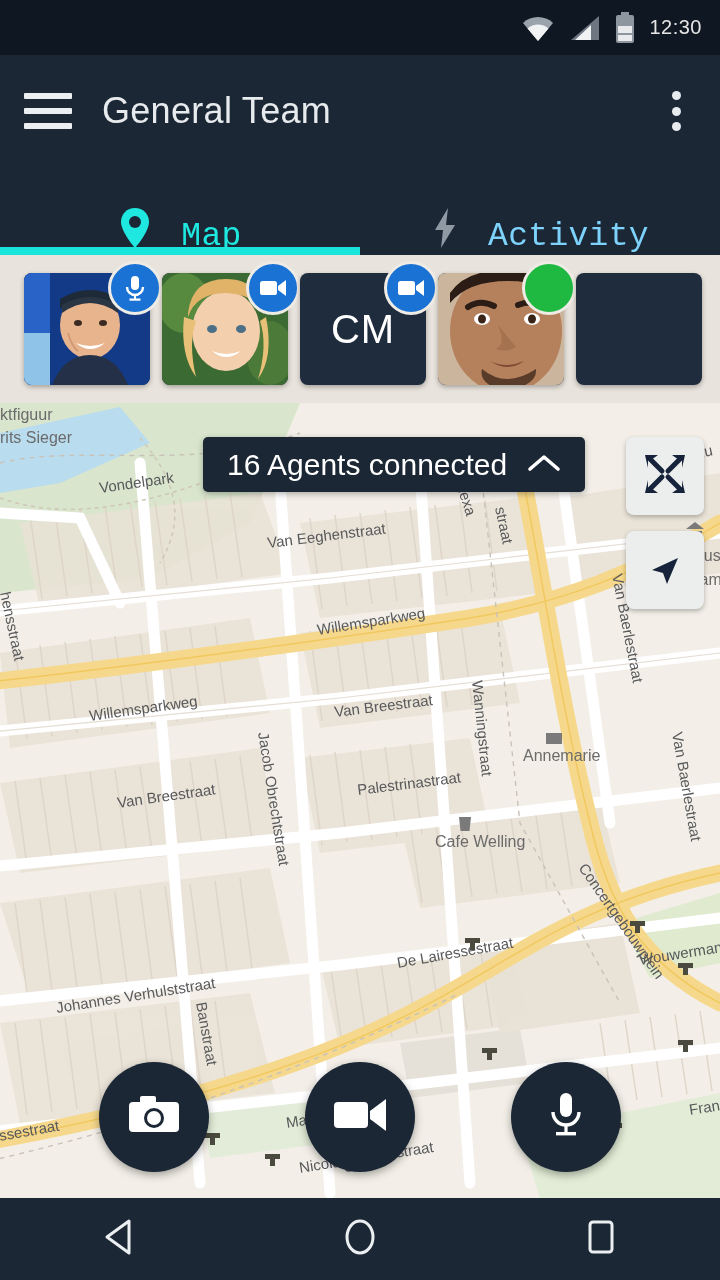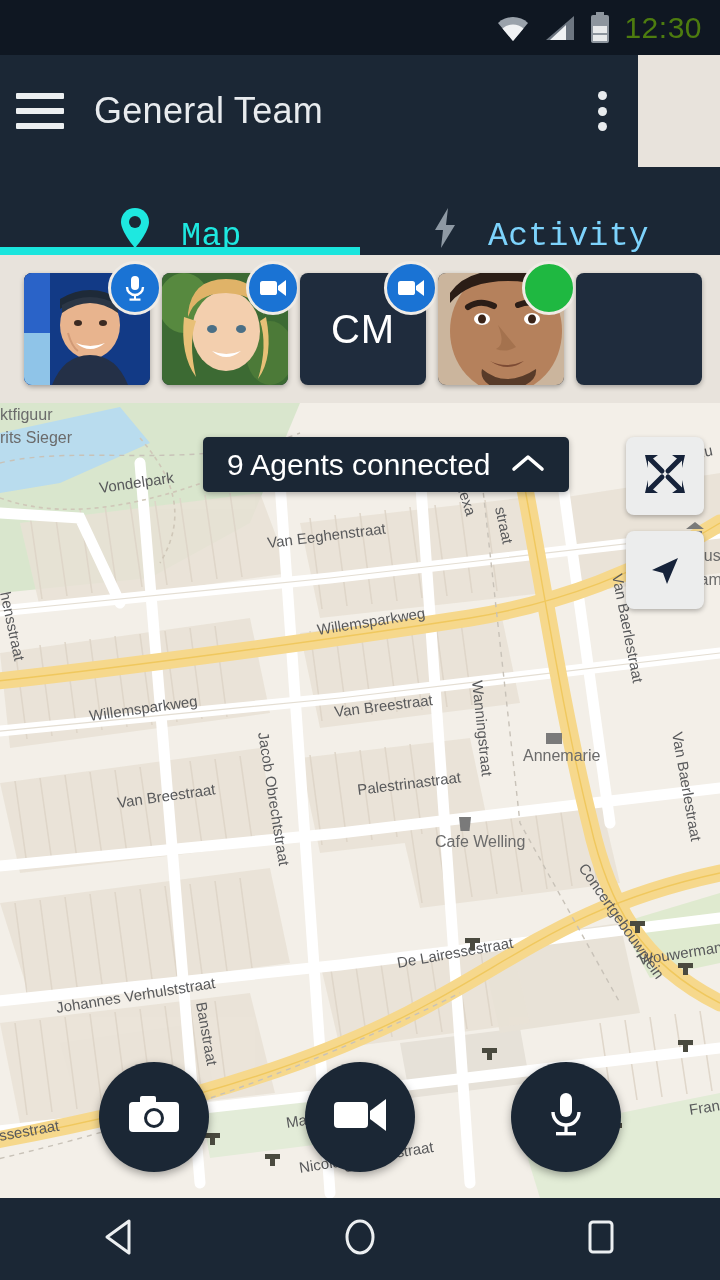"12:30" .sb-time { color: #4d7c0f -> #e5e5e5; font-size: 30px -> 20px }
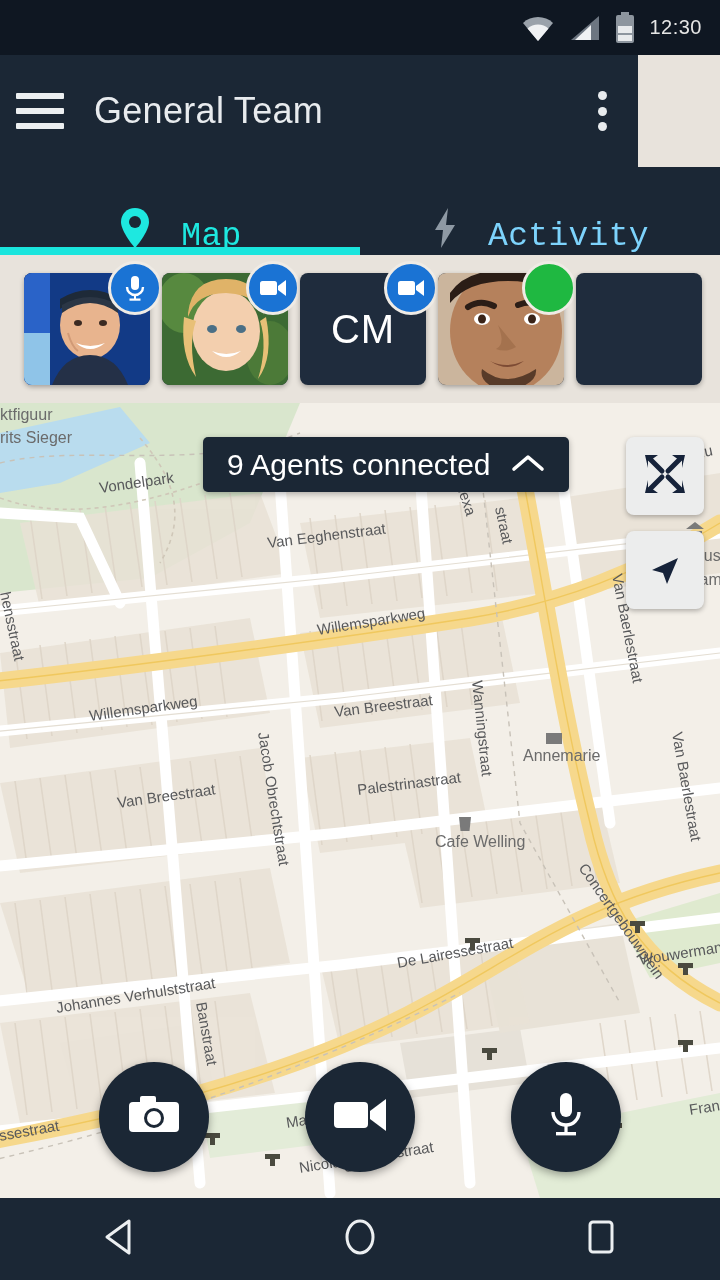"General Team" .appbar { padding: 0 16px -> 0 24px; width: 638px -> 720px }
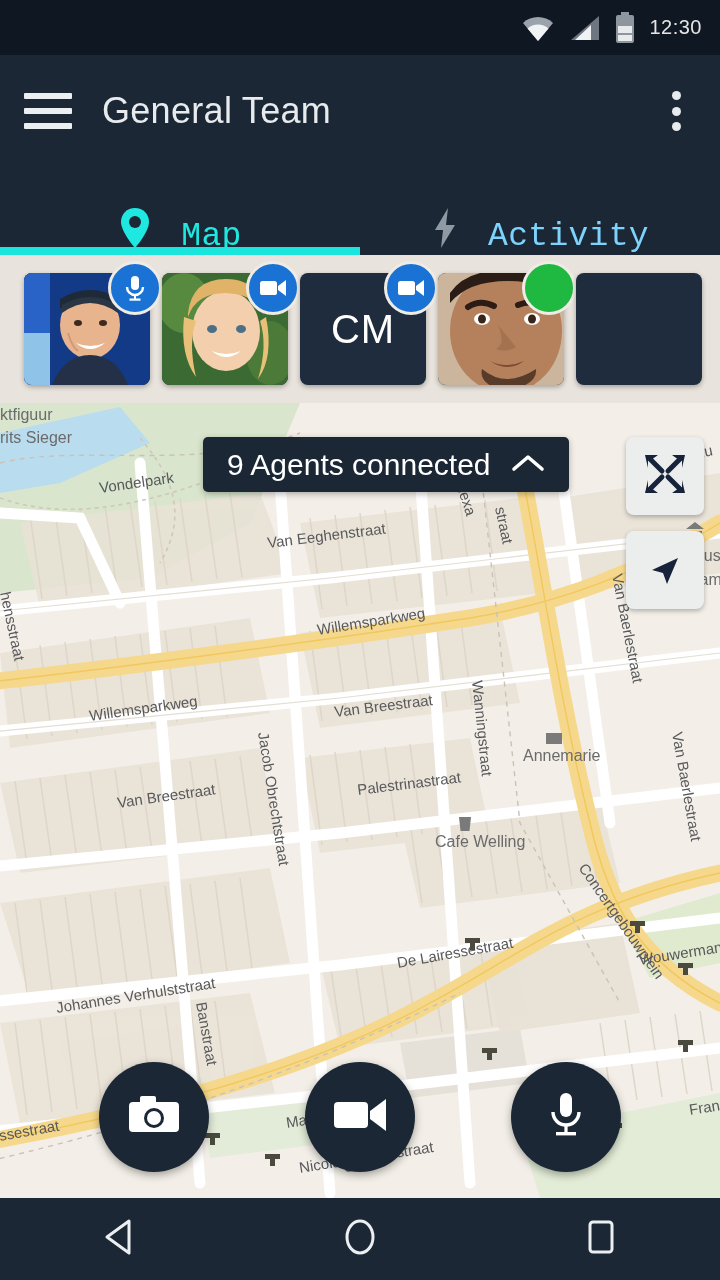"9 Agents connected" span.agents-pill-text { text: 9 -> 16 }
